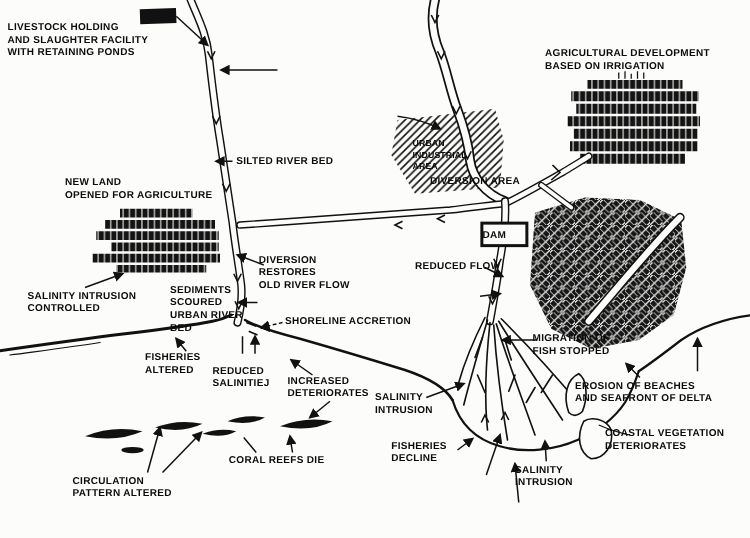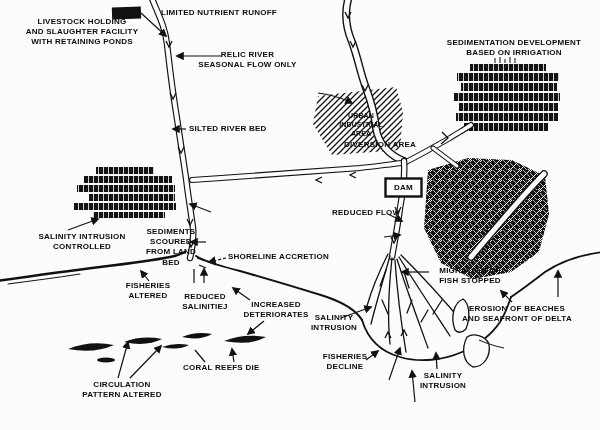"LIMITED NUTRIENT RUNOFF" div.lbl { html: <div>LIMITED NUTRIENT RUNOFF</div> -> none }
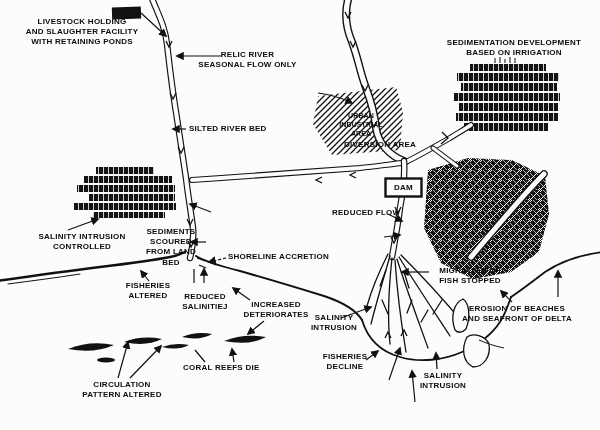"LIVESTOCK HOLDING" .lbl { text-align: center -> none }
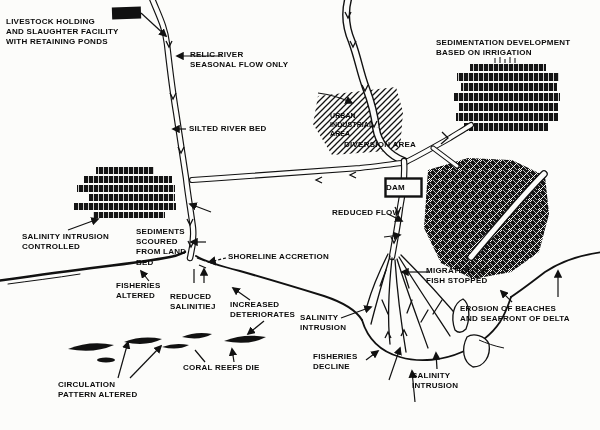"SEDIMENTATION DEVELOPMENT" div.lbl { text: SEDIMENTATION -> AGRICULTURAL }
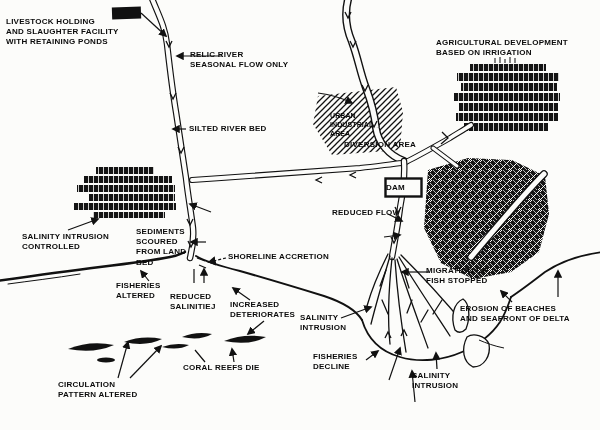"RELIC RIVER" div.lbl { html: <div>RELIC RIVER SEASONAL FLOW ONLY</div> -> none }
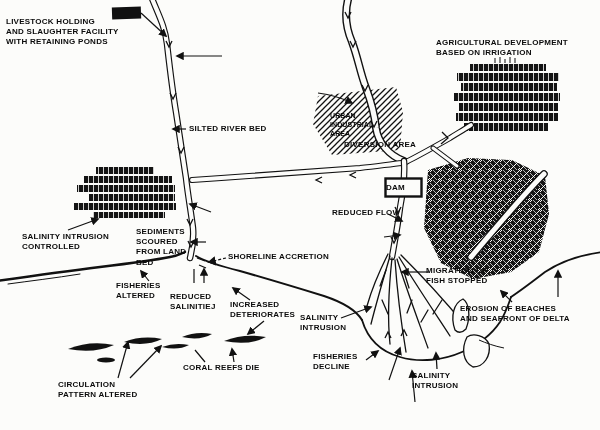"NEW LAND" div.lbl { html: none -> <div>NEW LAND OPENED FOR AGRICULTURE</div> }
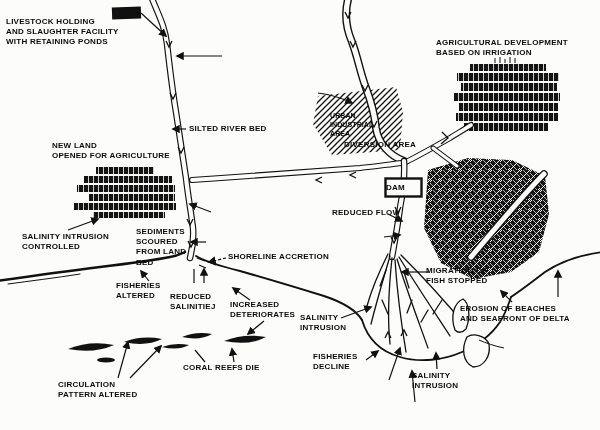"DIVERSION" div.lbl { html: none -> <div>DIVERSION RESTORES OLD RIVER FLOW</div> }
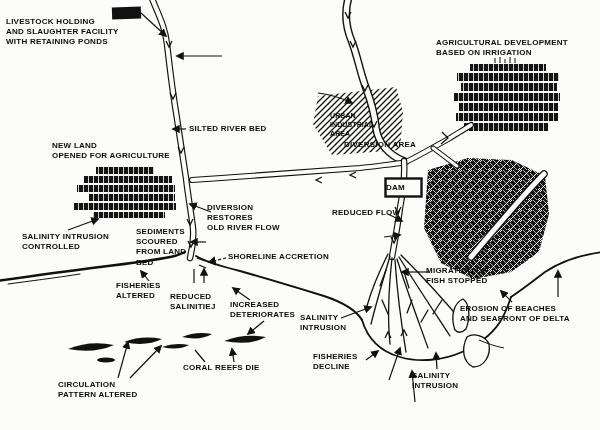"SEDIMENTS" div.lbl { text: FROM LAND -> URBAN RIVER }
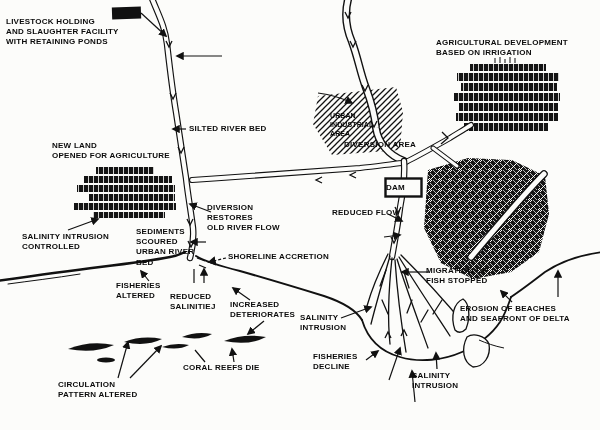"COASTAL VEGETATION" div.lbl { html: none -> <div>COASTAL VEGETATION DETERIORATES</div> }
